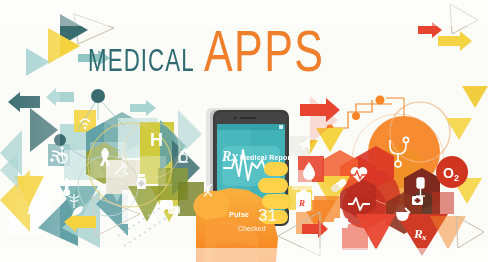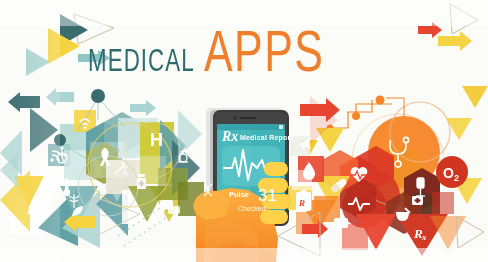"Rx" .phone-txt { margin-top: none -> 20px }
